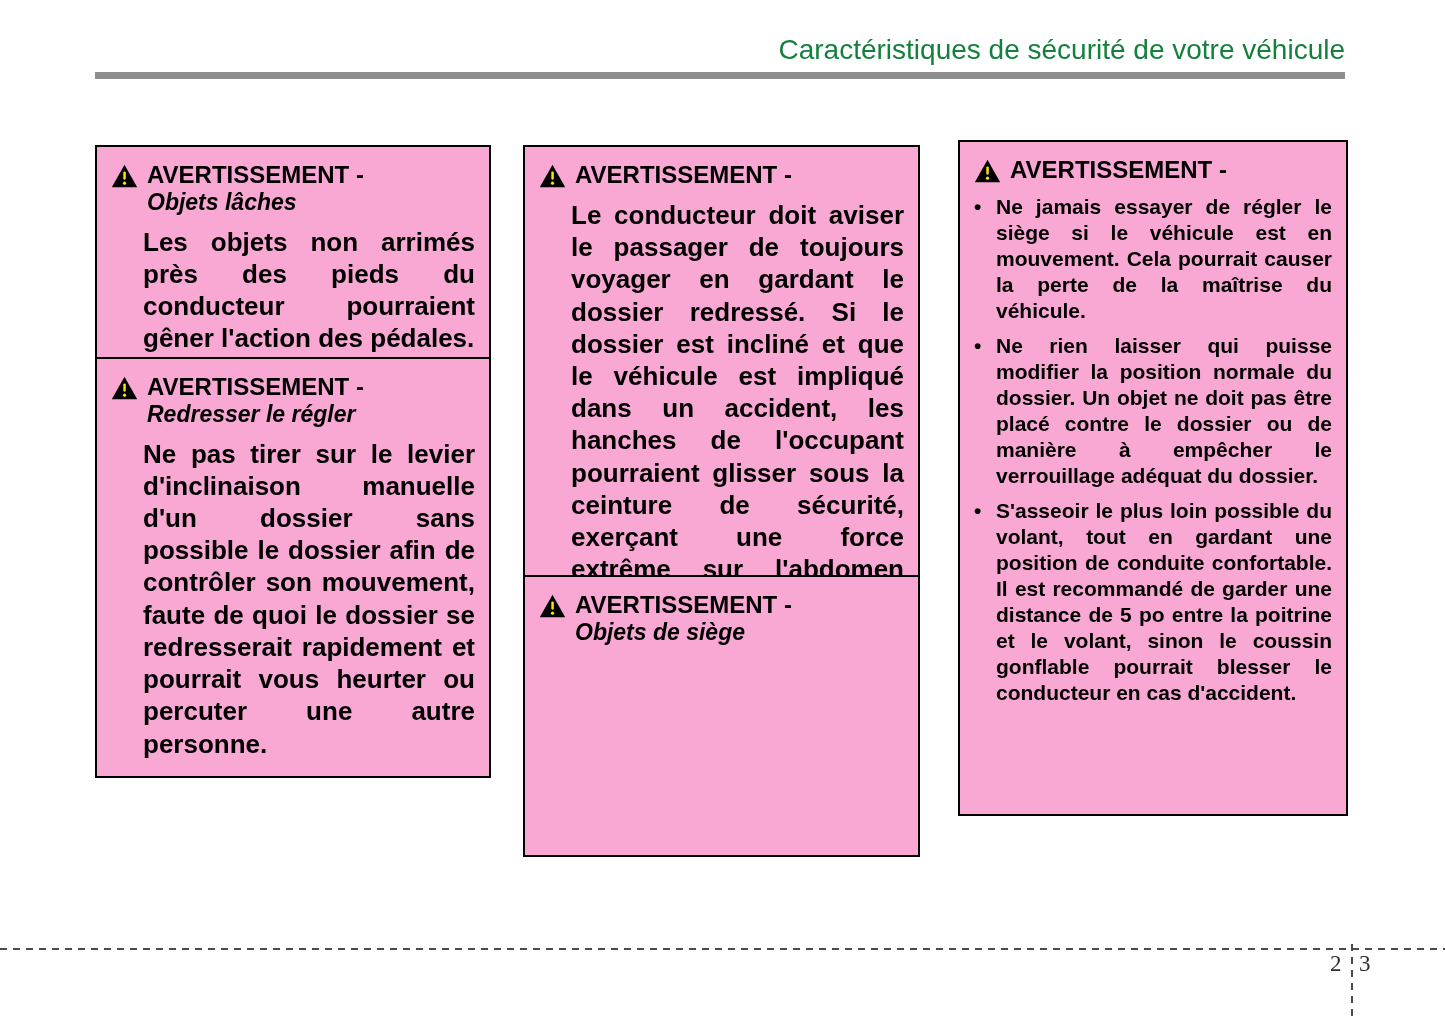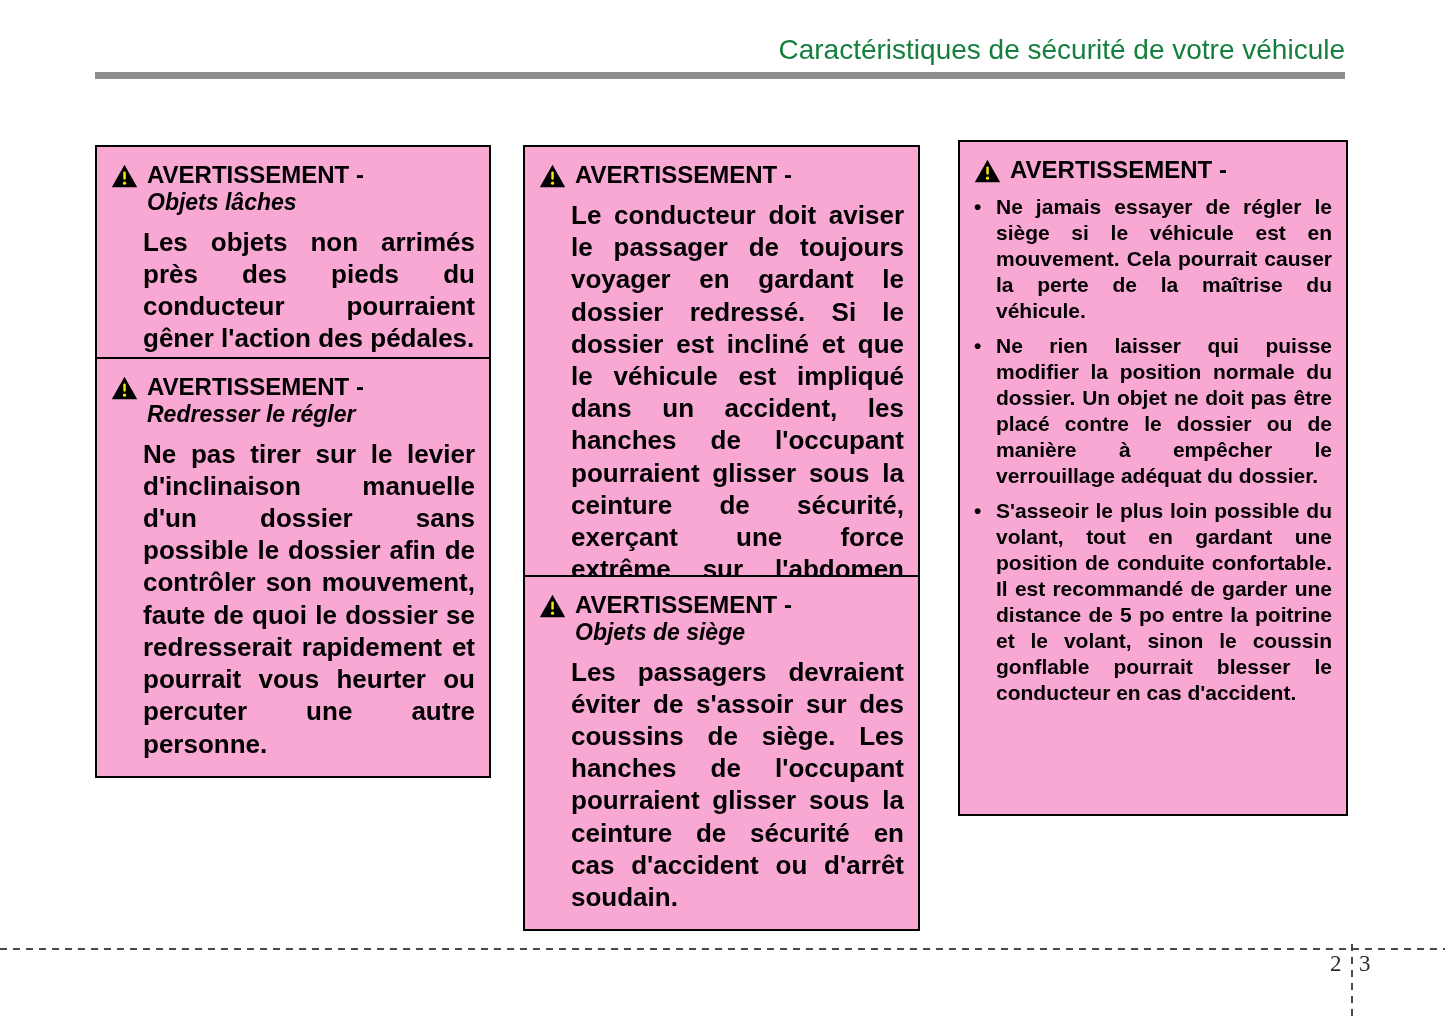"Les passagers devraient éviter de" div.wbody { html: <div>Les passagers devraient éviter de s'assoir sur des coussins de siège. Les hanches de l'occupant pourraient glisser sous la ceinture de sécurité en cas d'accident ou d'arrêt soudain.</div> -> none }
